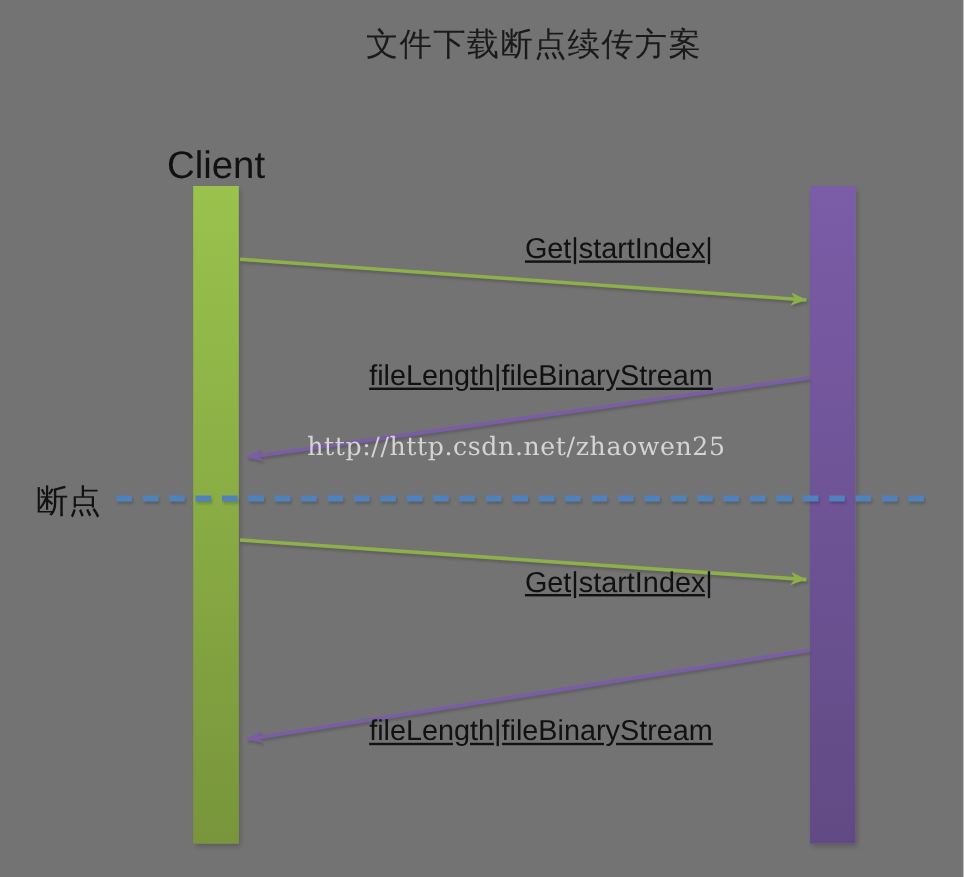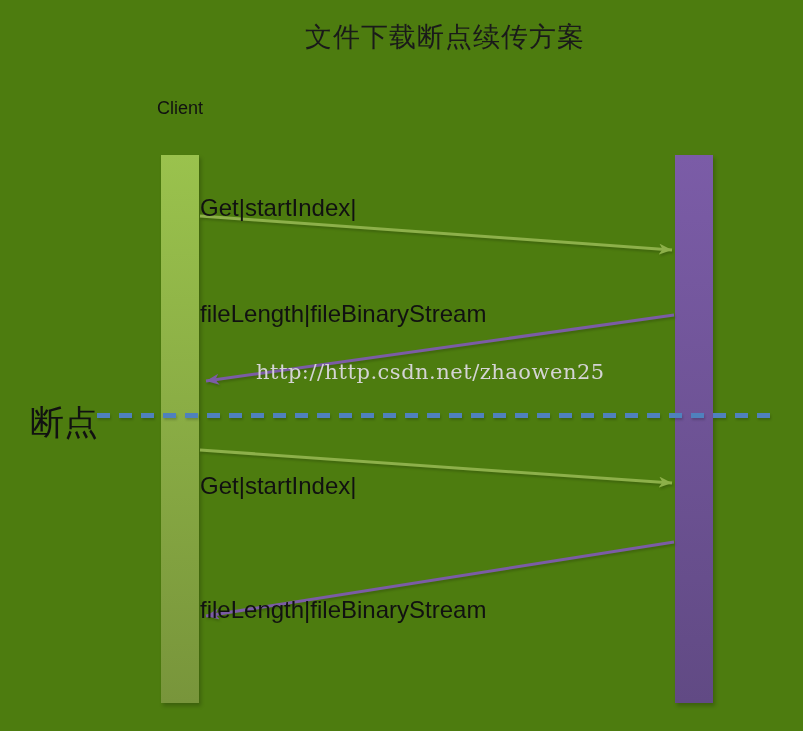"文件下载断点续传方案" .canvas { background: #4d7c0f -> #737373 }
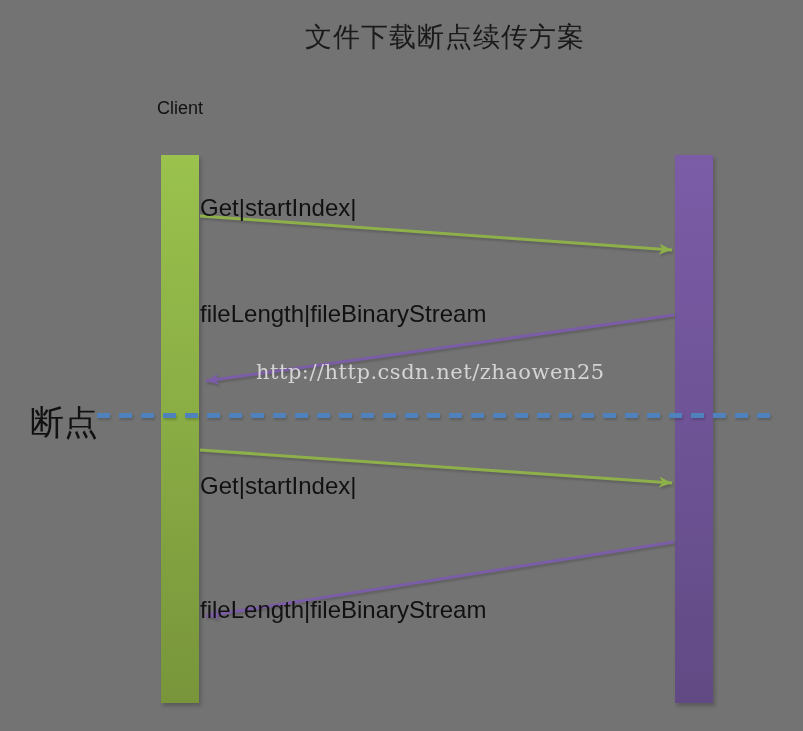"Client" .actor-label { font-size: 18px -> 32px; top: 98px -> 119px }
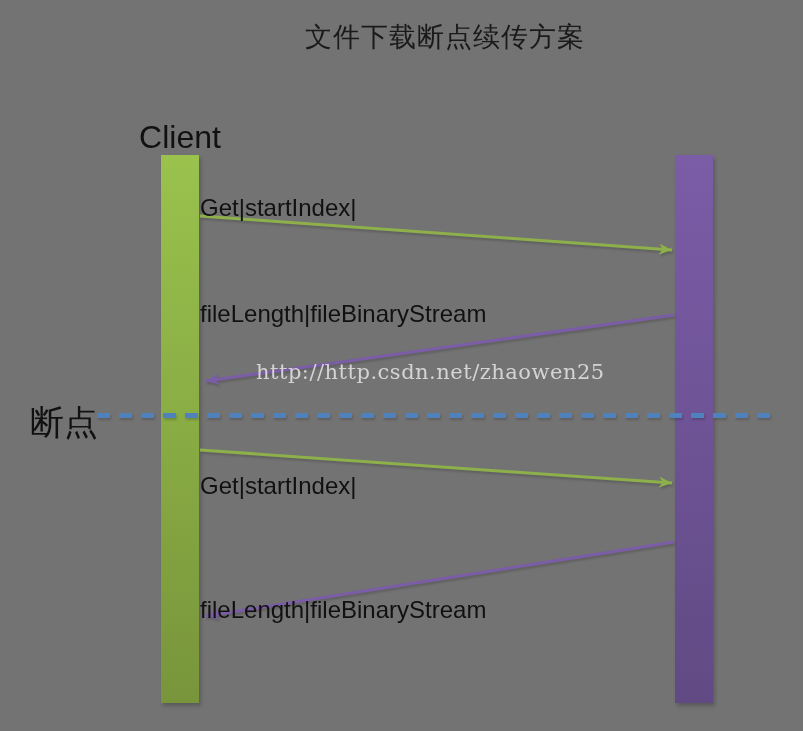"Get|startIndex|" .msg-label { text-align: left -> right; text-decoration: none -> underline }
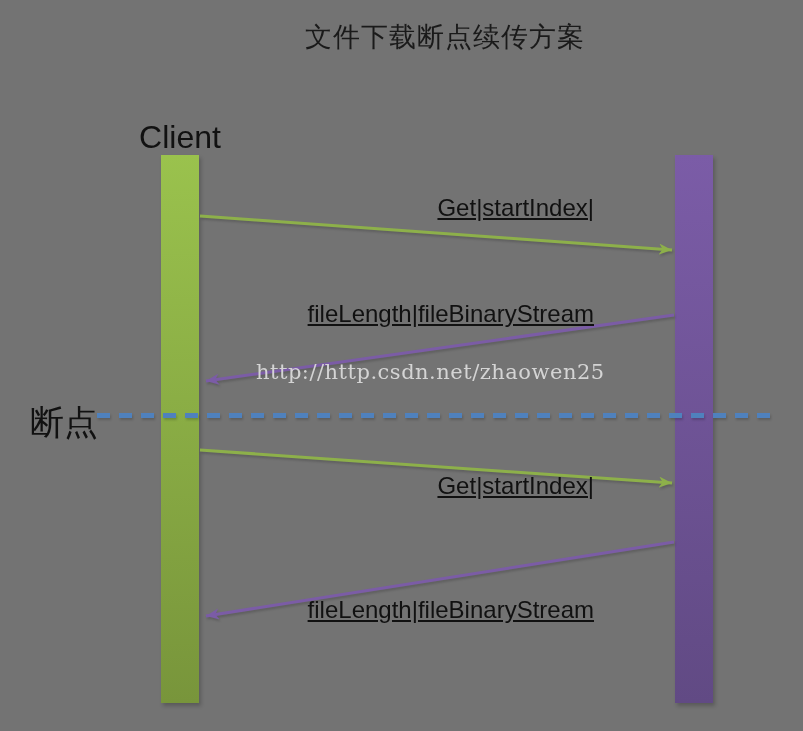"断点" .breakpoint-label { font-size: 34px -> 27px }
